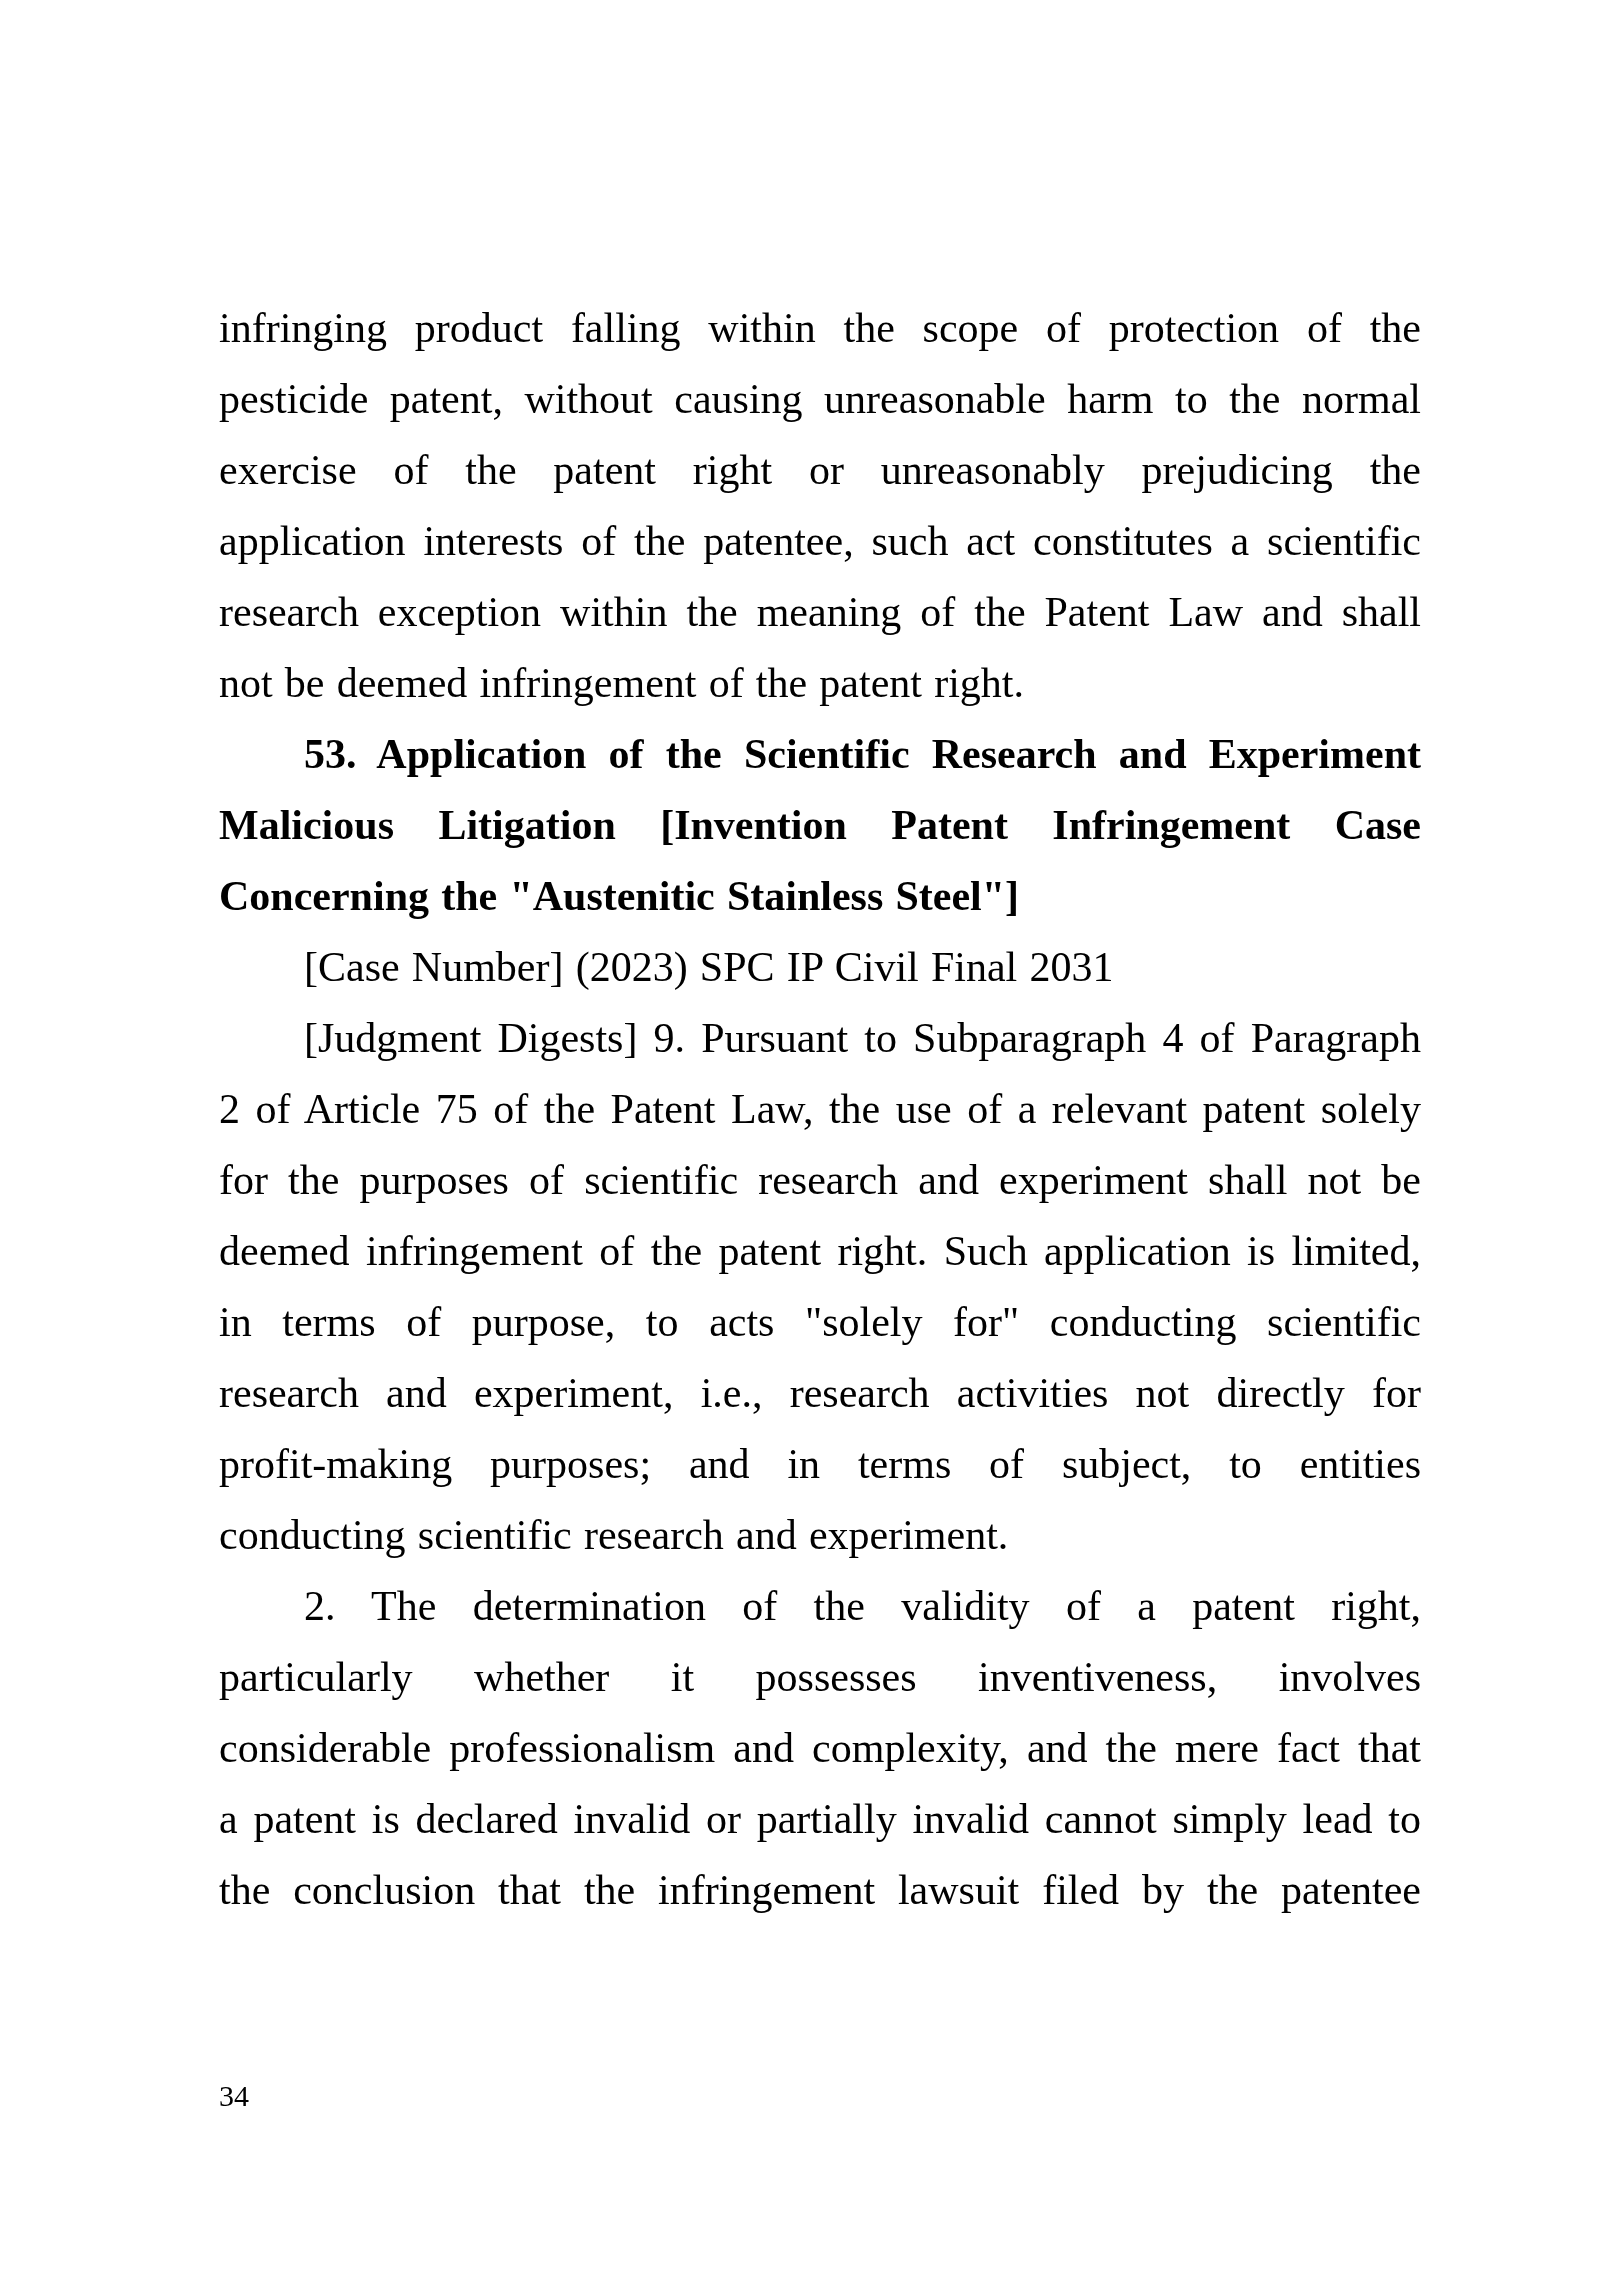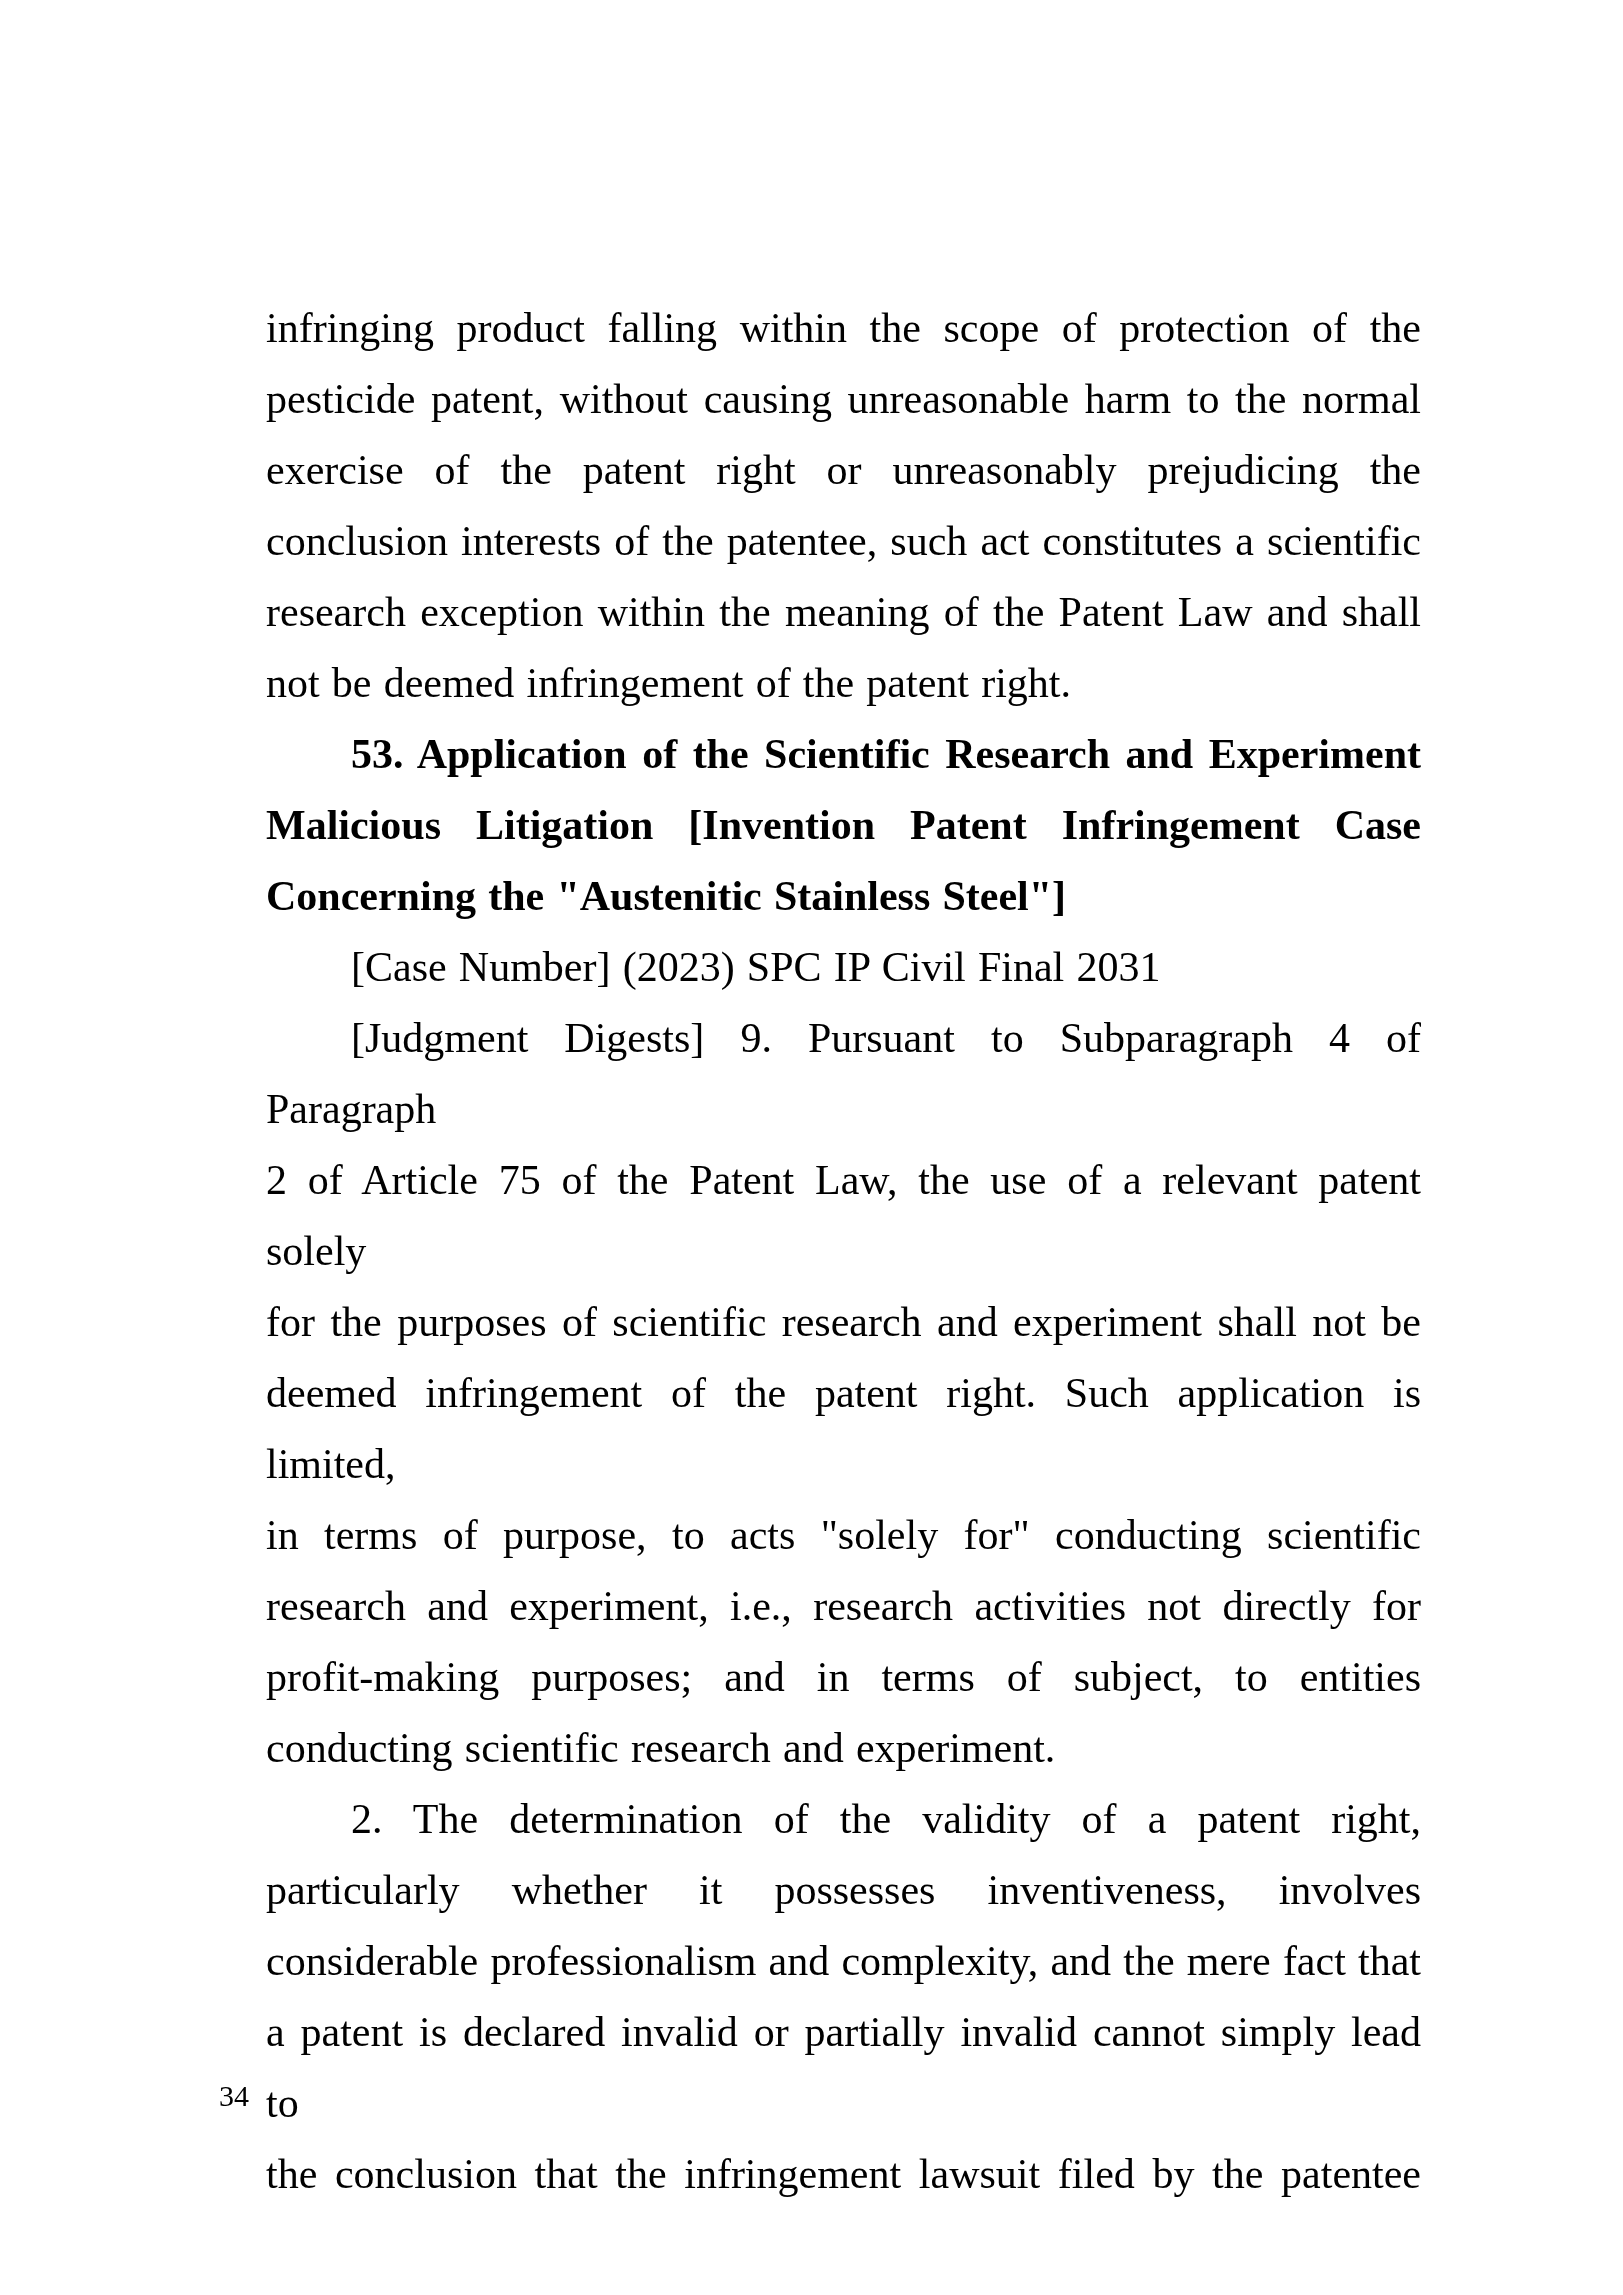"infringing product falling within the" .line { margin-left: 47px -> none }
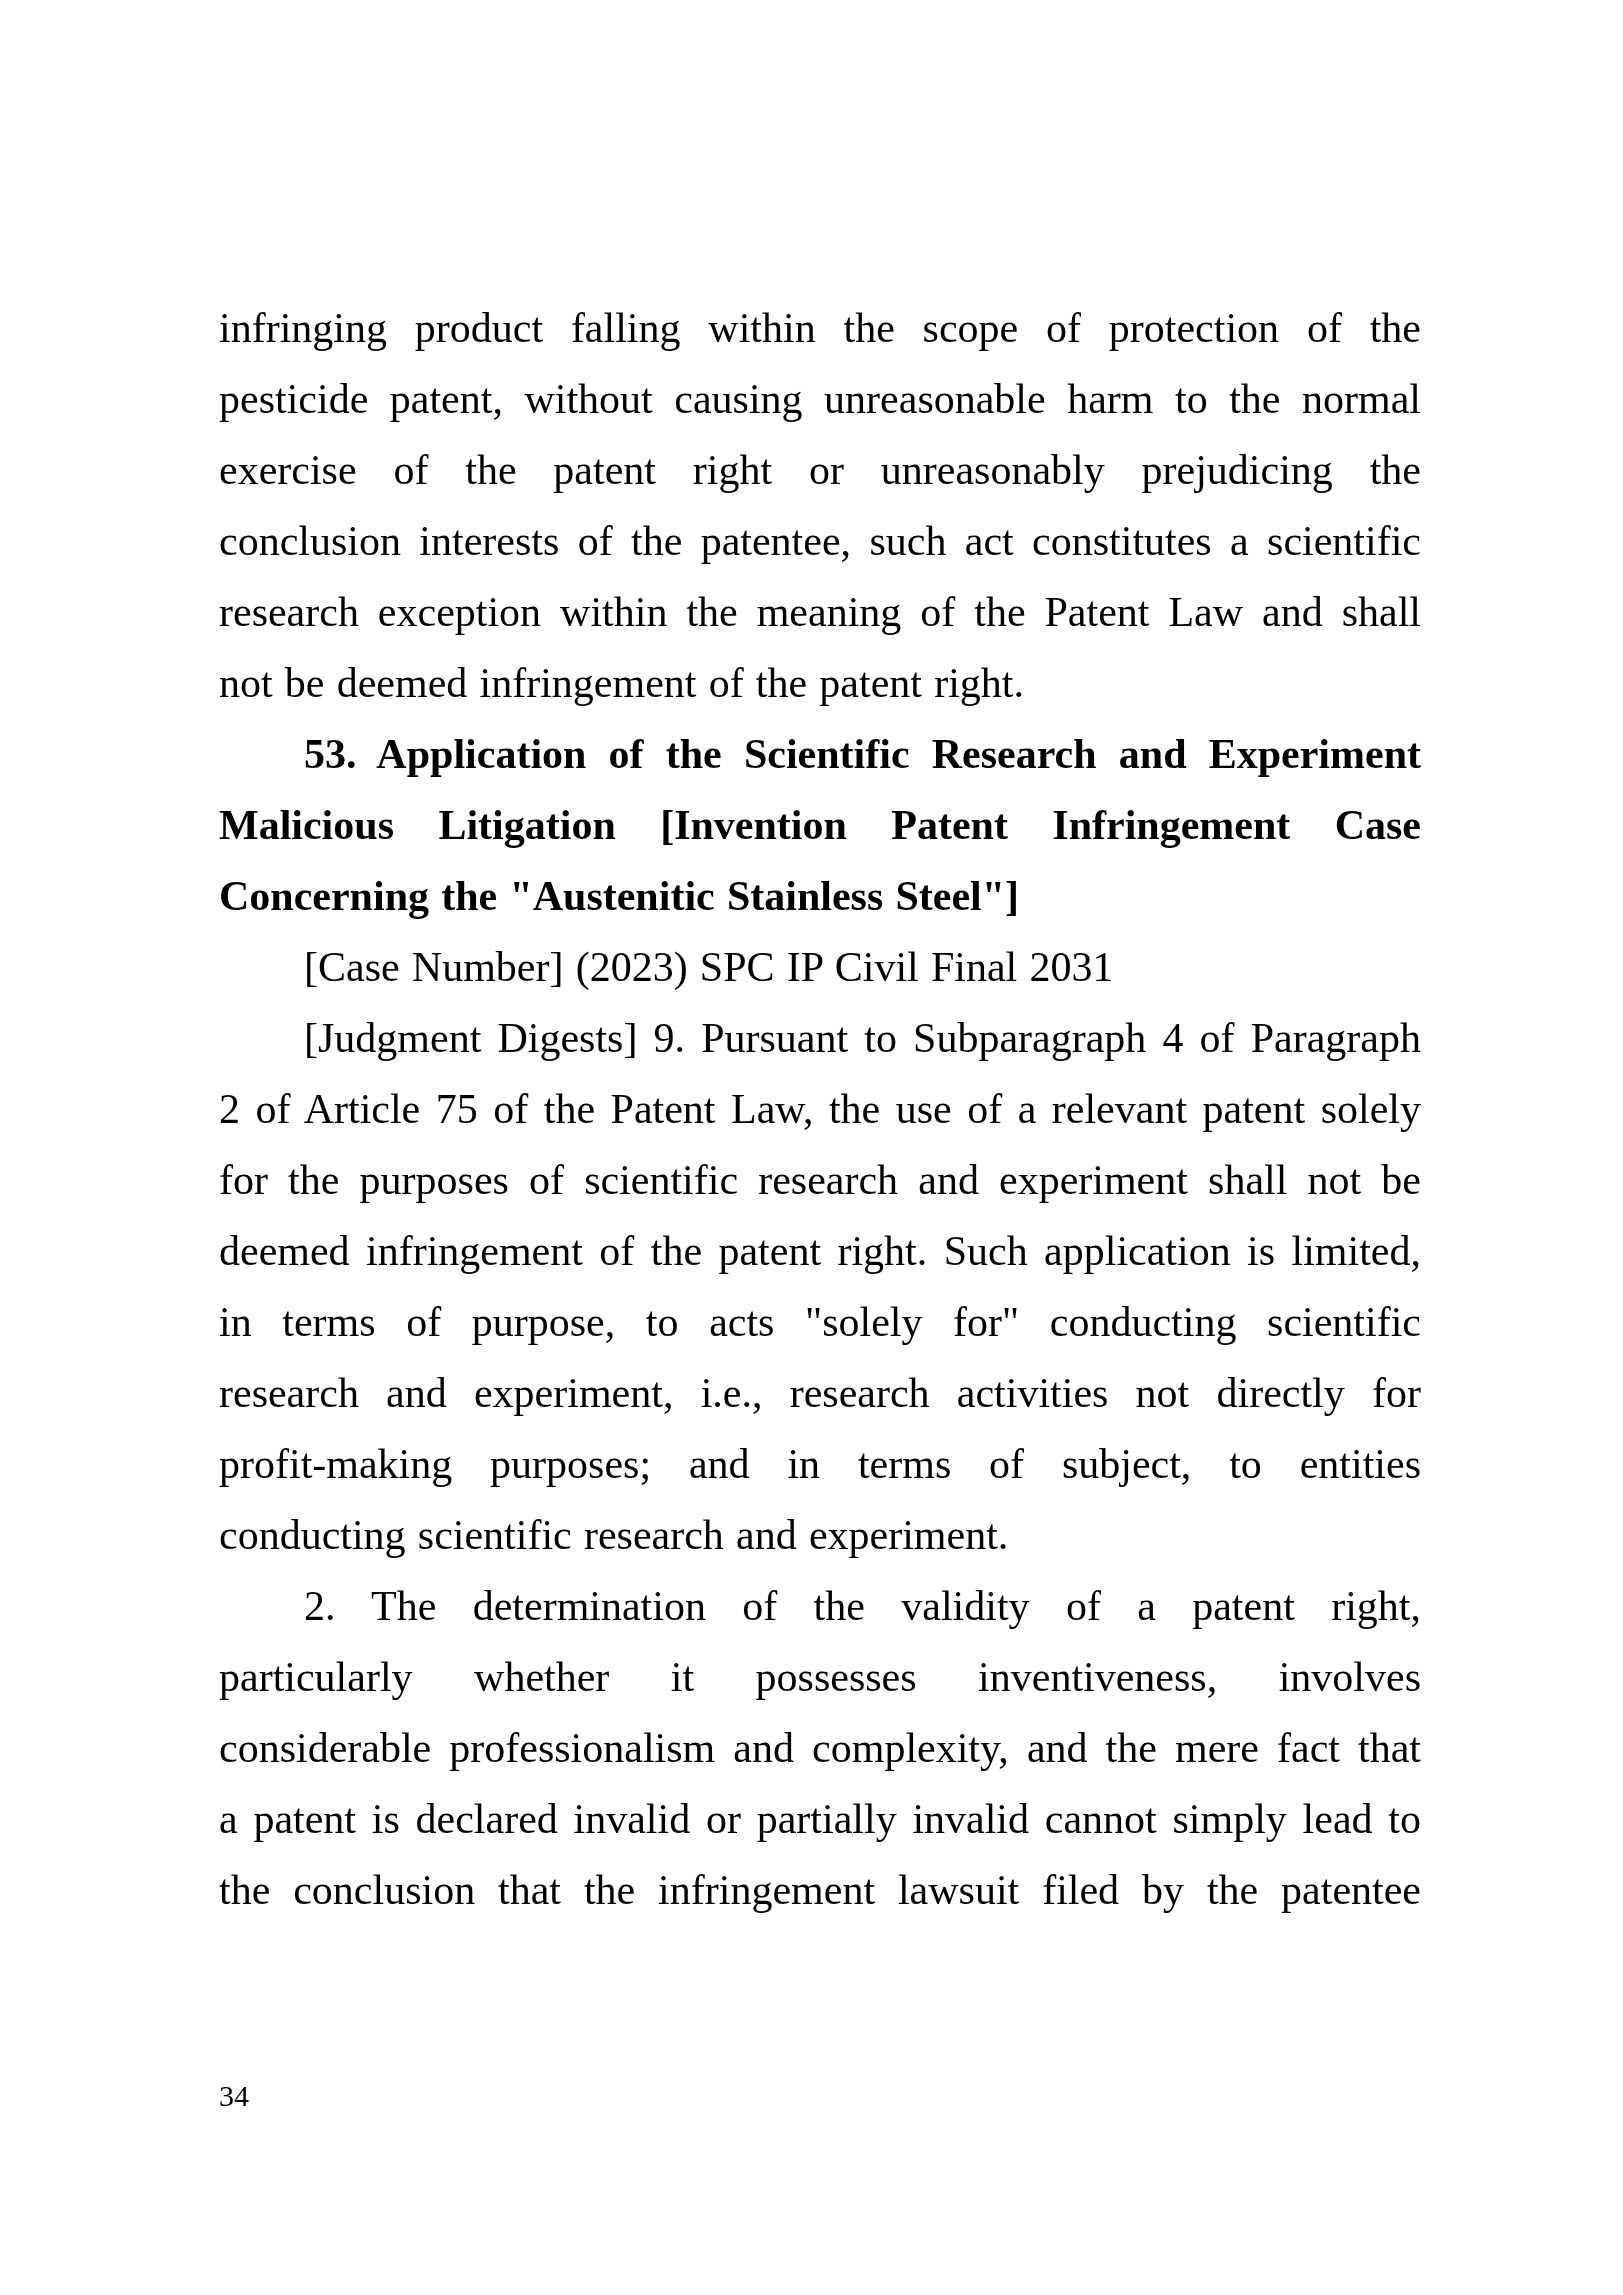"conclusion interests of the patentee," div.line { text: conclusion -> application }
